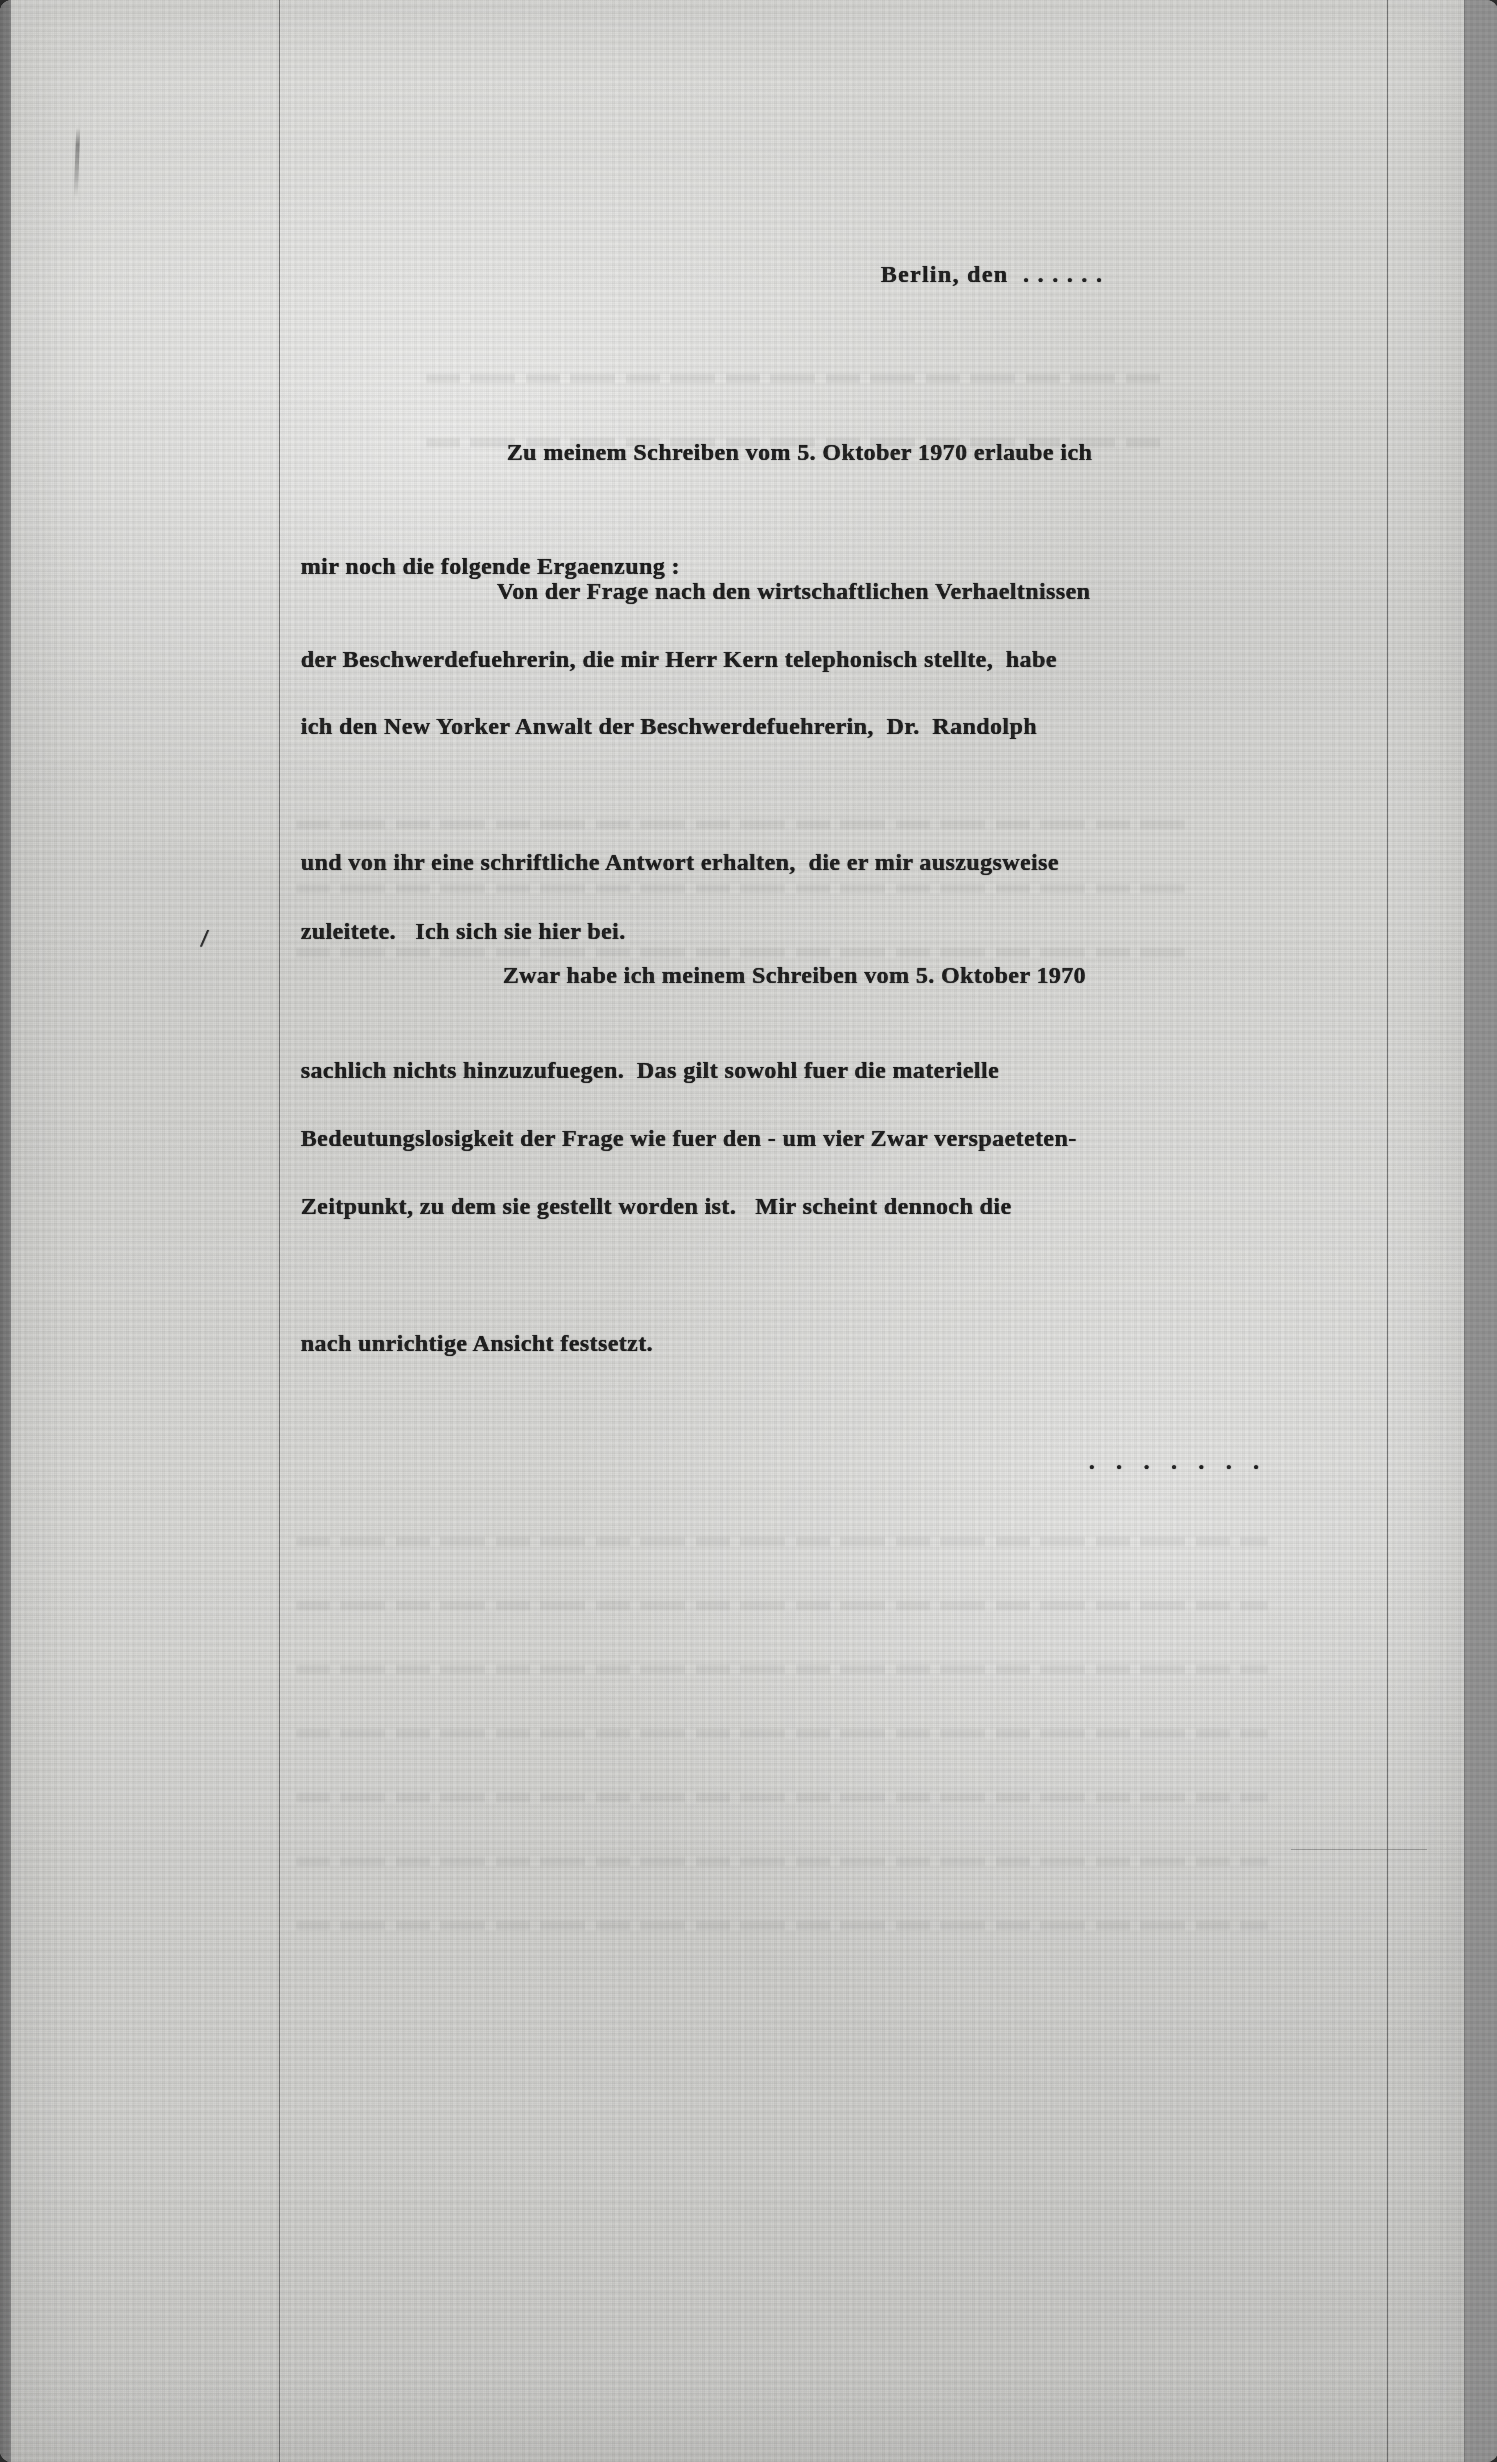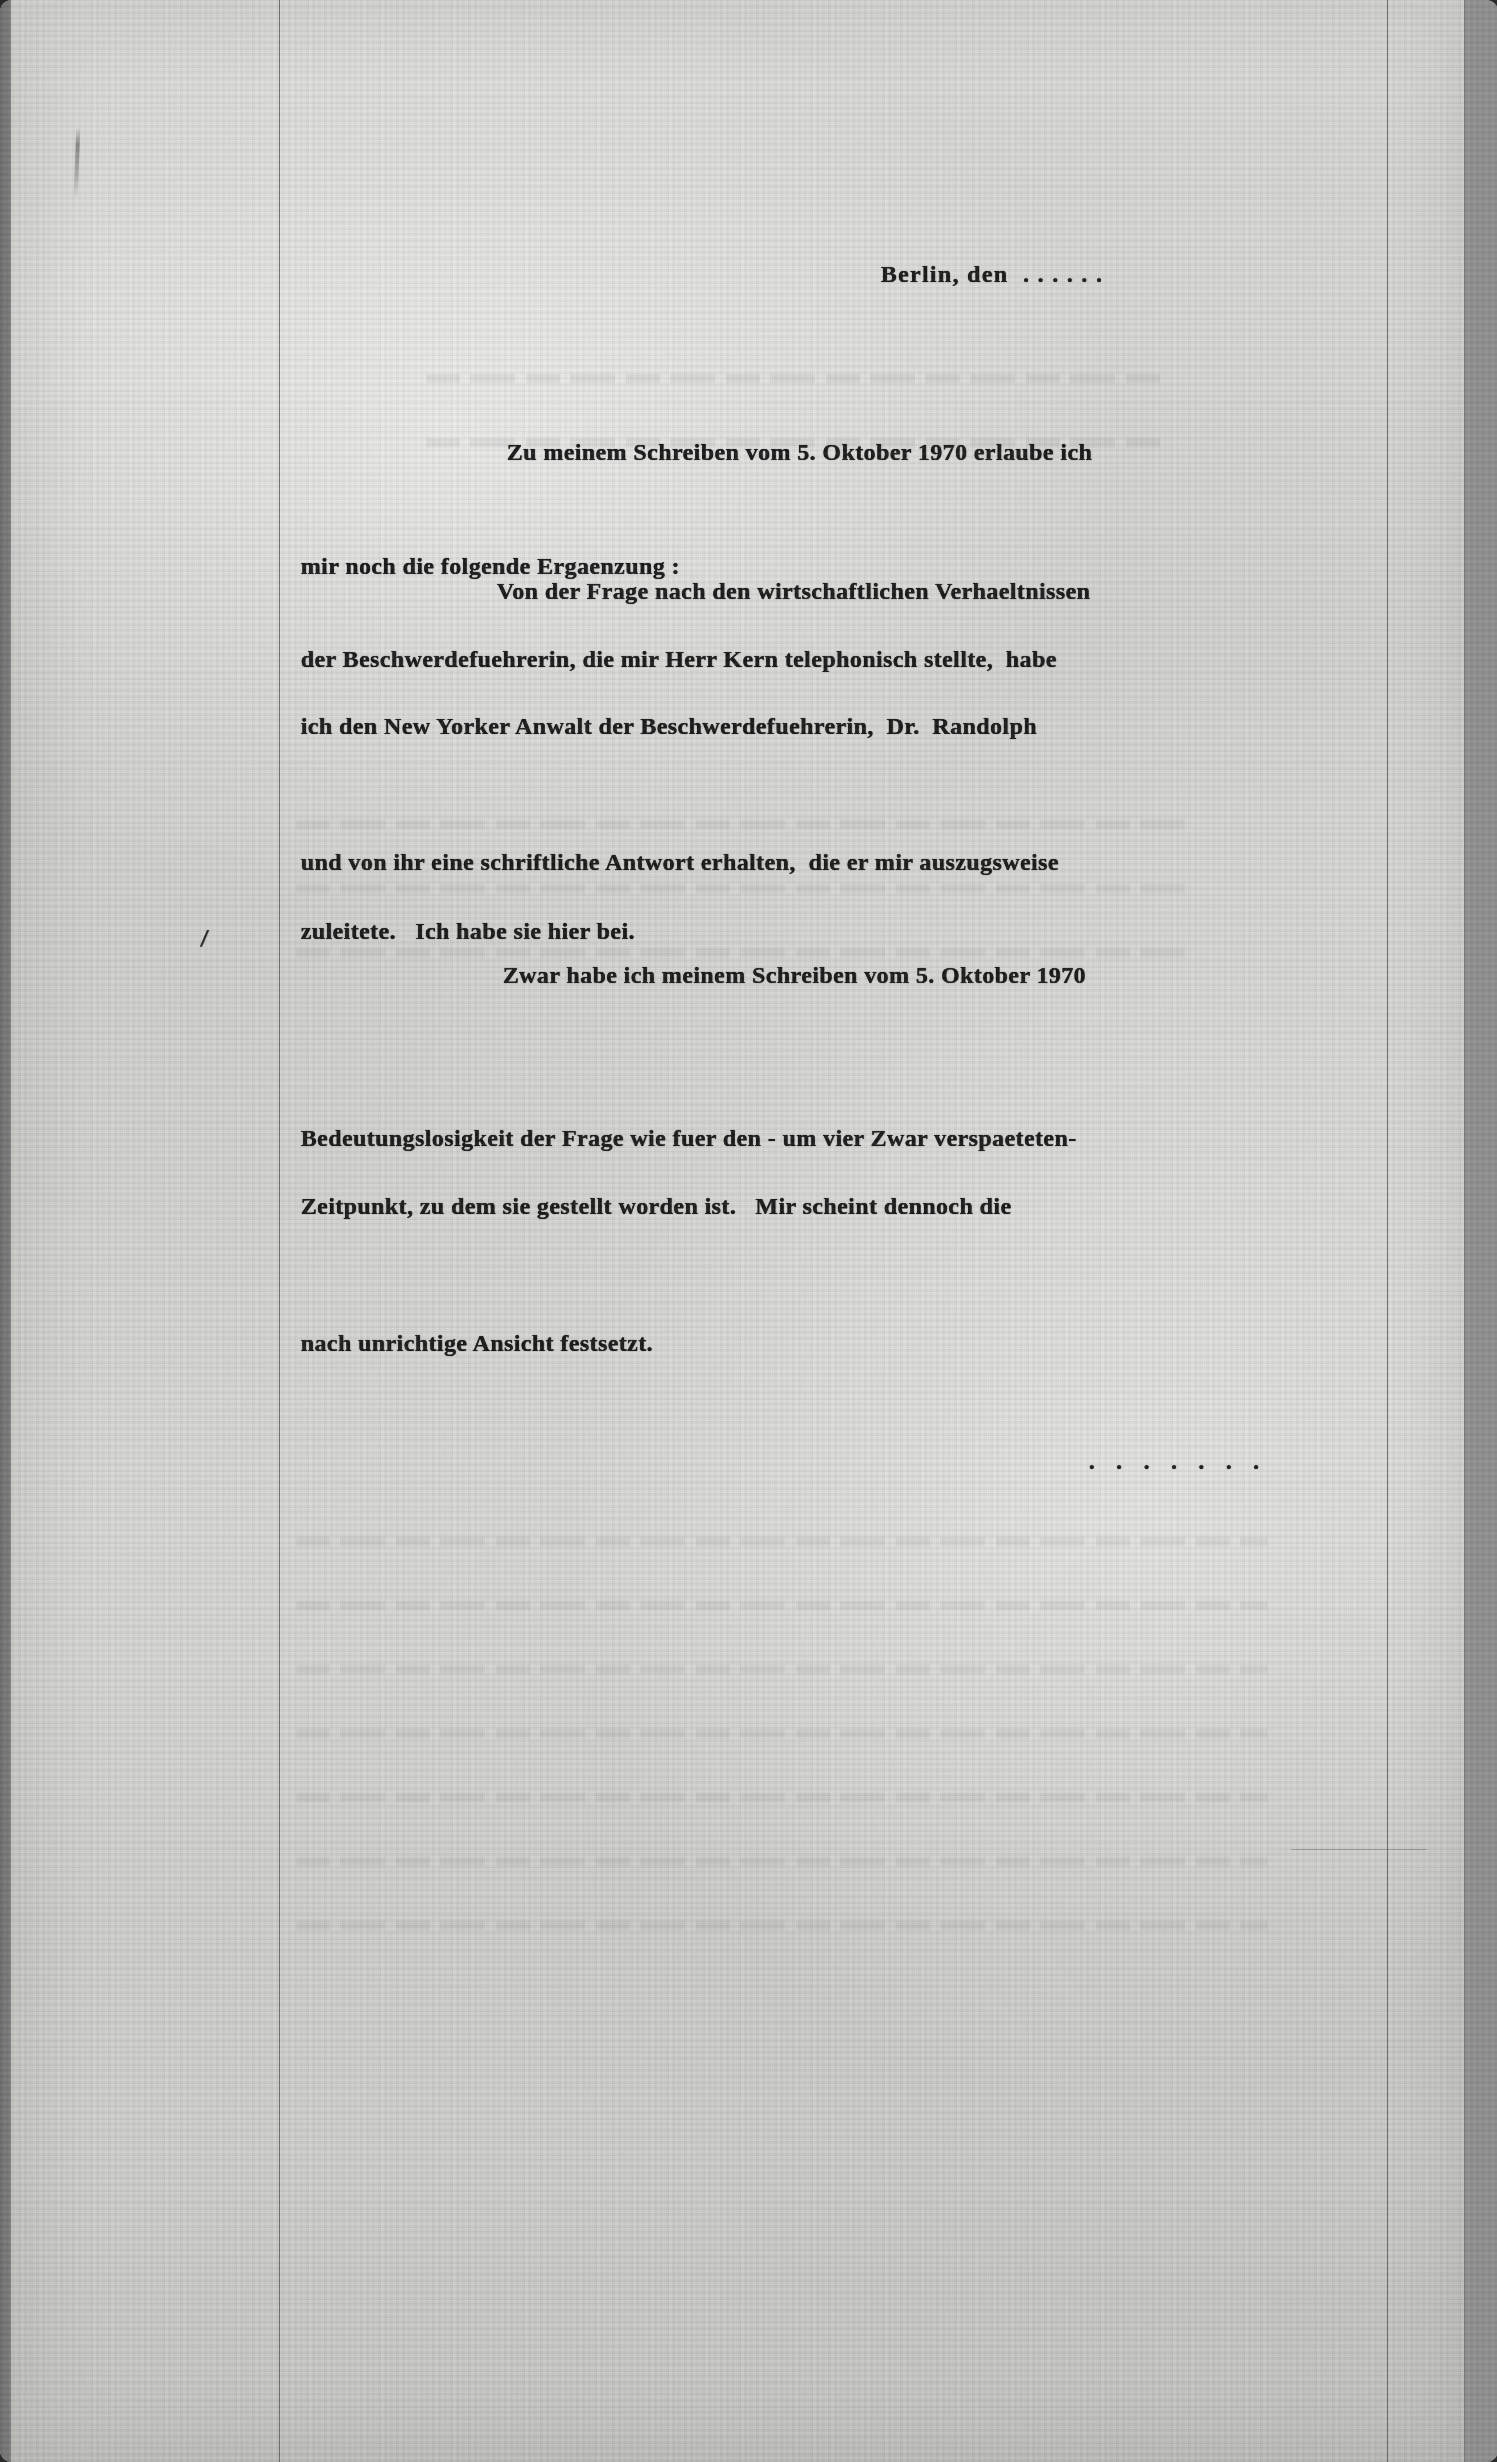"zuleitete. Ich habe sie hier" div.line { text: habe -> sich }
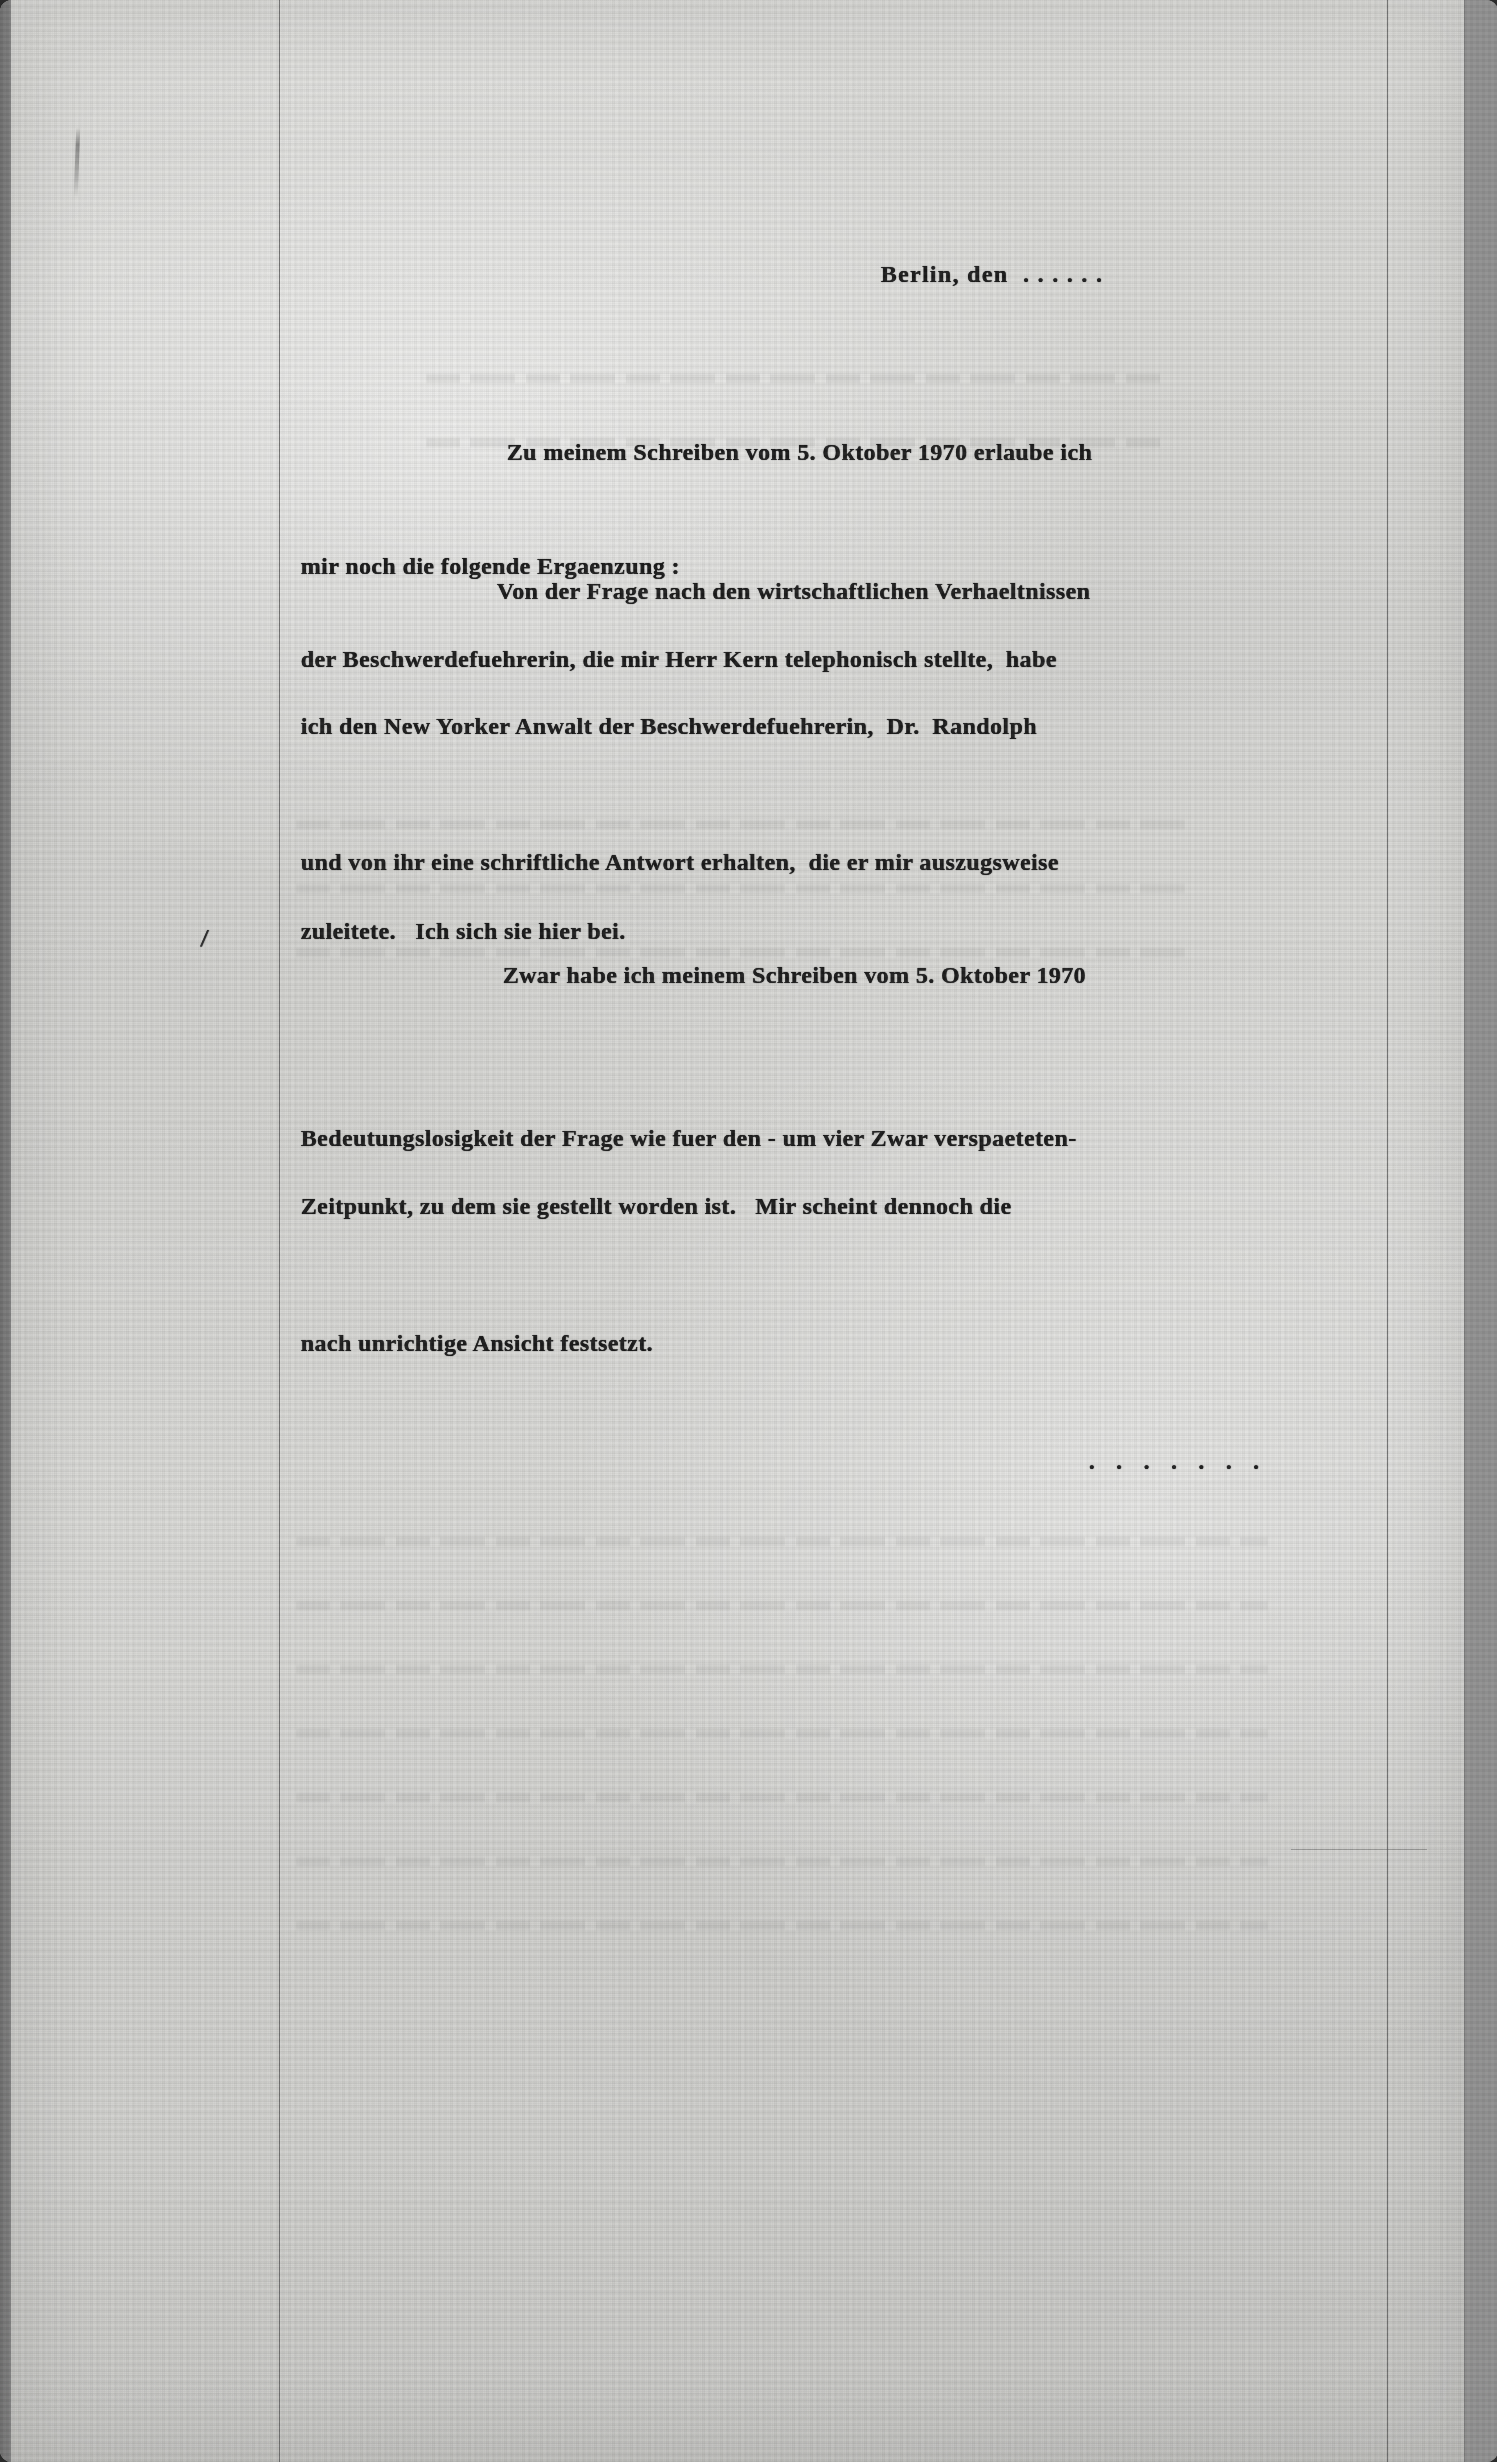"sachlich nichts hinzuzufuegen. Das gilt" div.line { html: none -> <div>sachlich nichts hinzuzufuegen. Das gilt sowohl fuer die materielle</div> }
